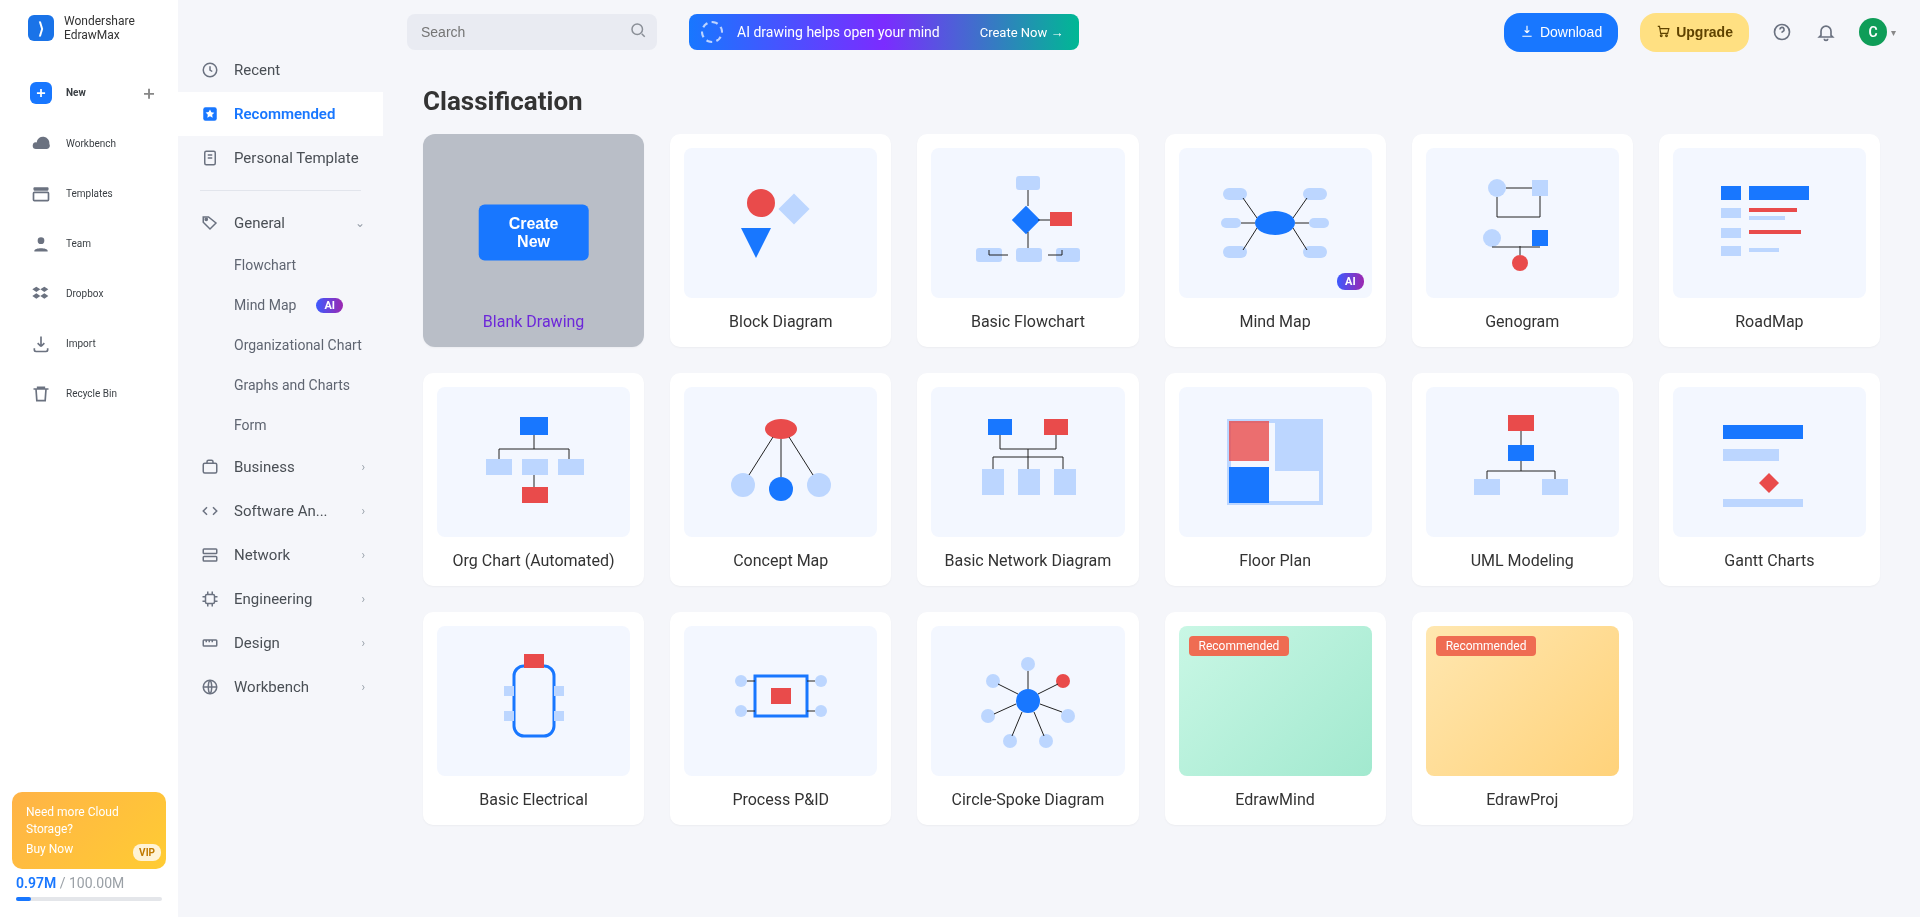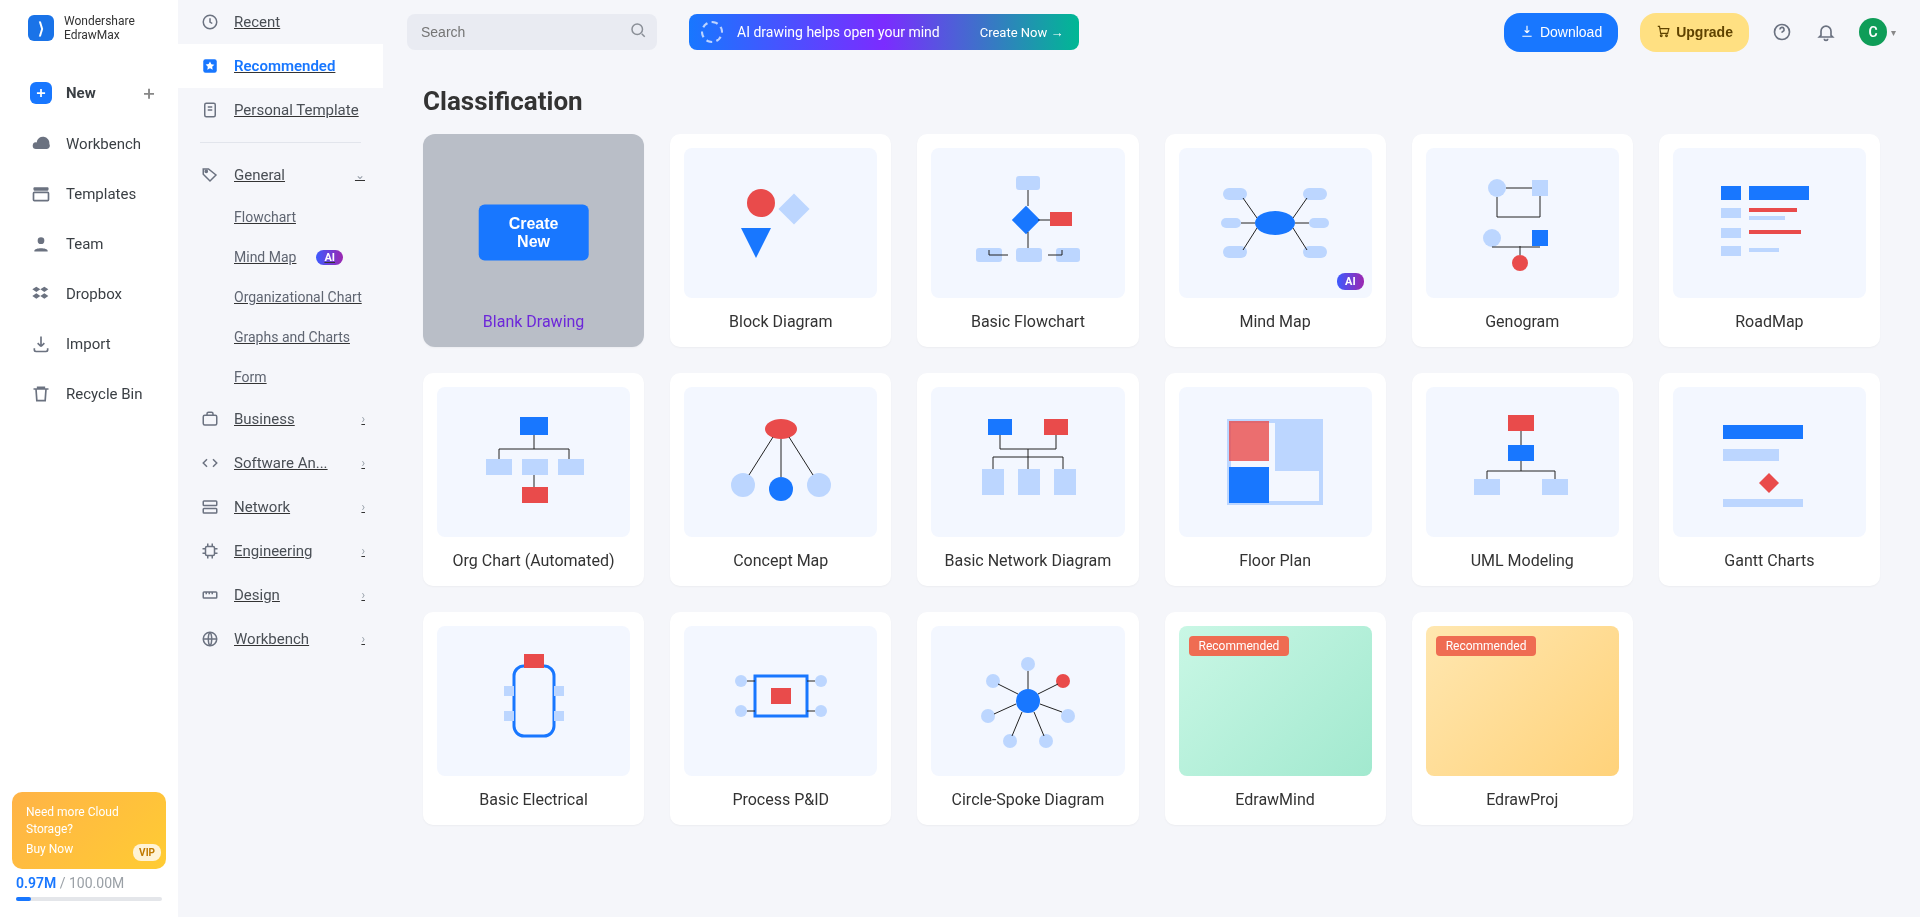"Recent" .catcol { padding-top: none -> 48px; text-decoration: underline -> none }
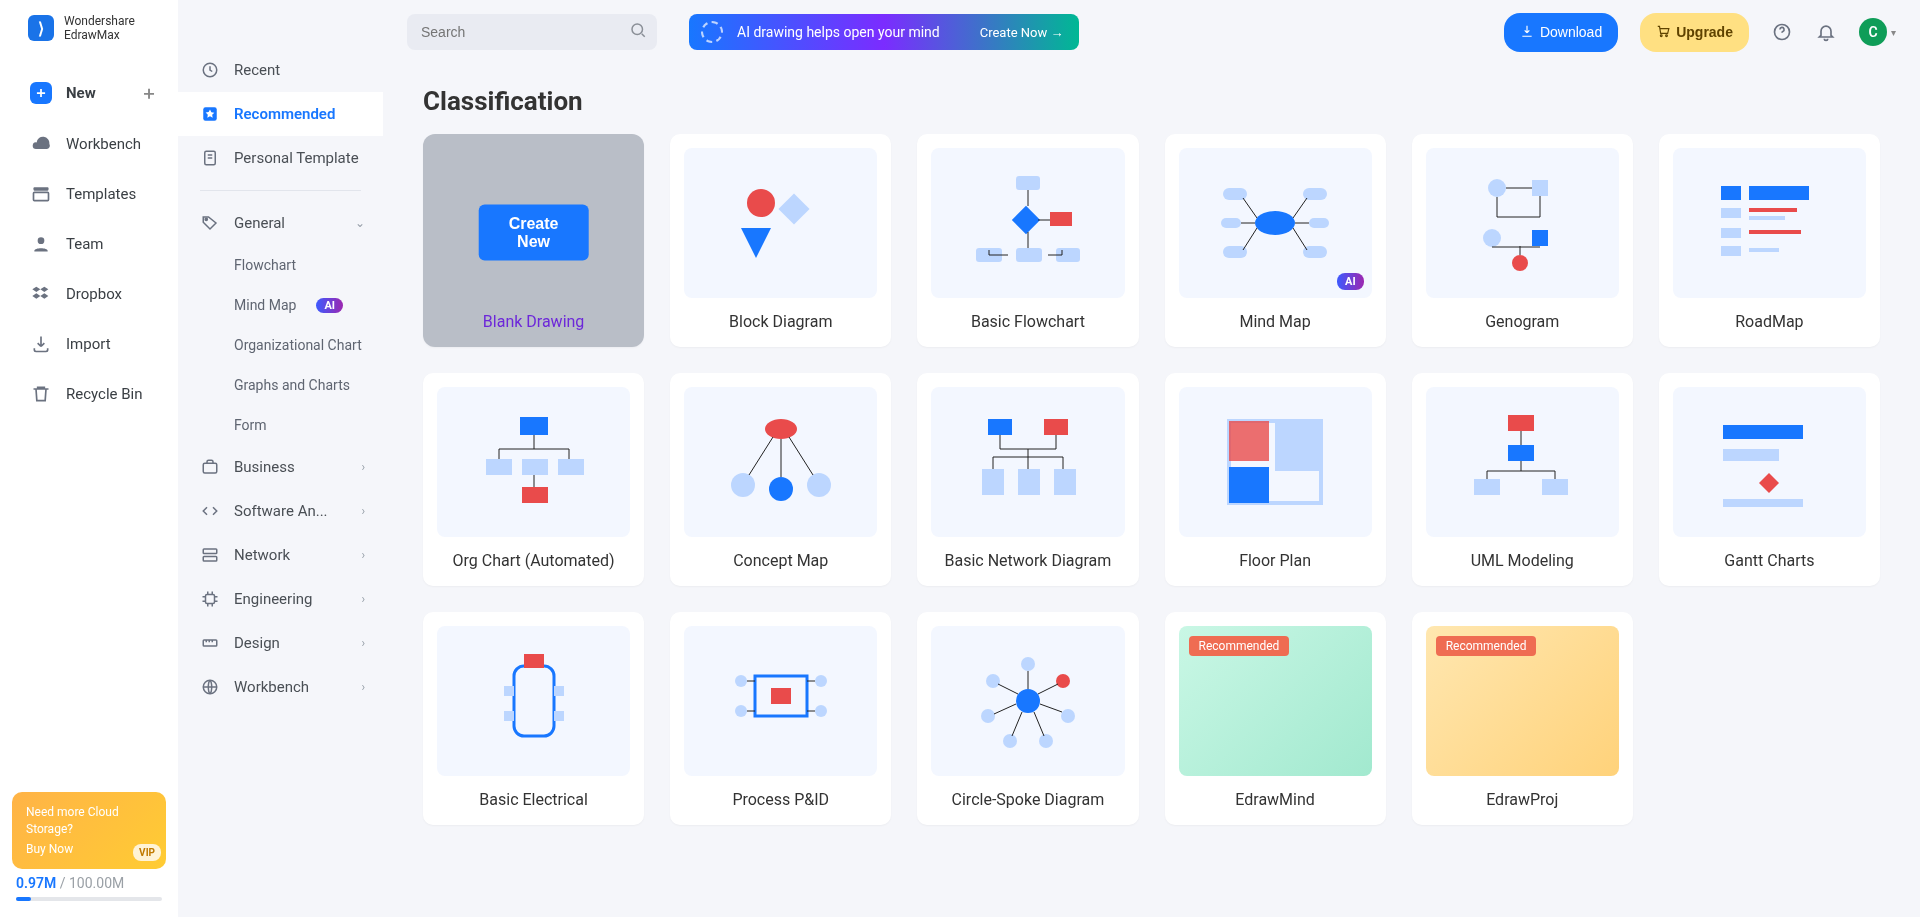"New" .nav-label { font-size: 15px -> 10px }
